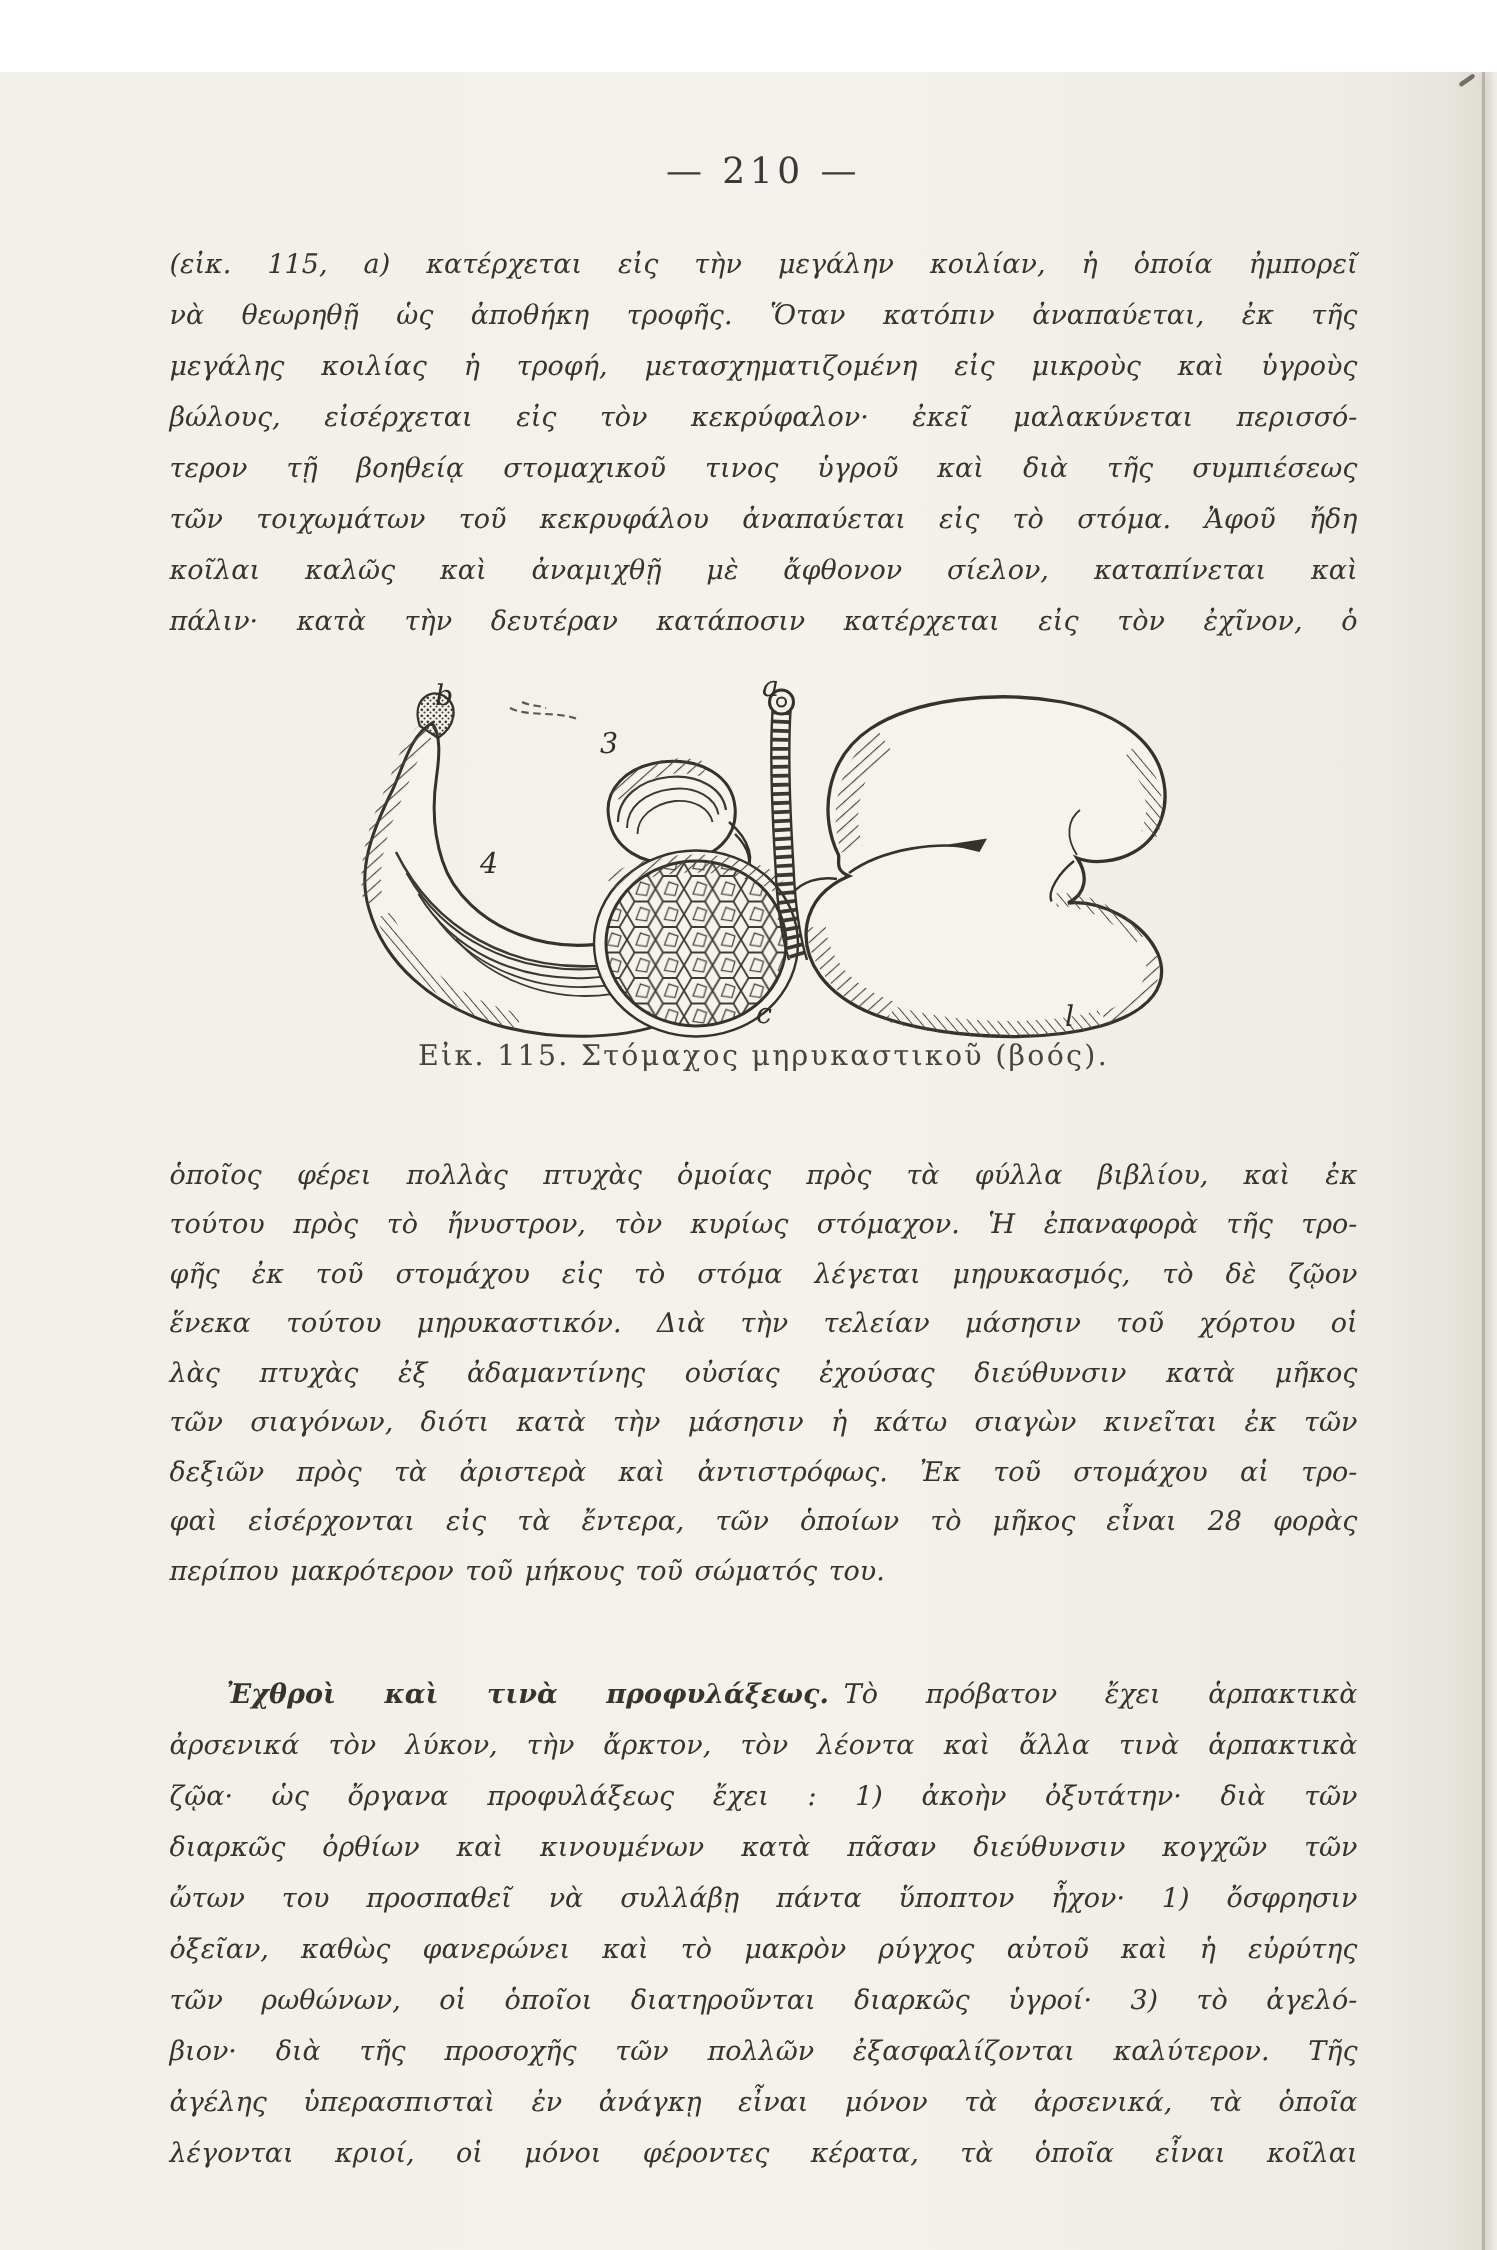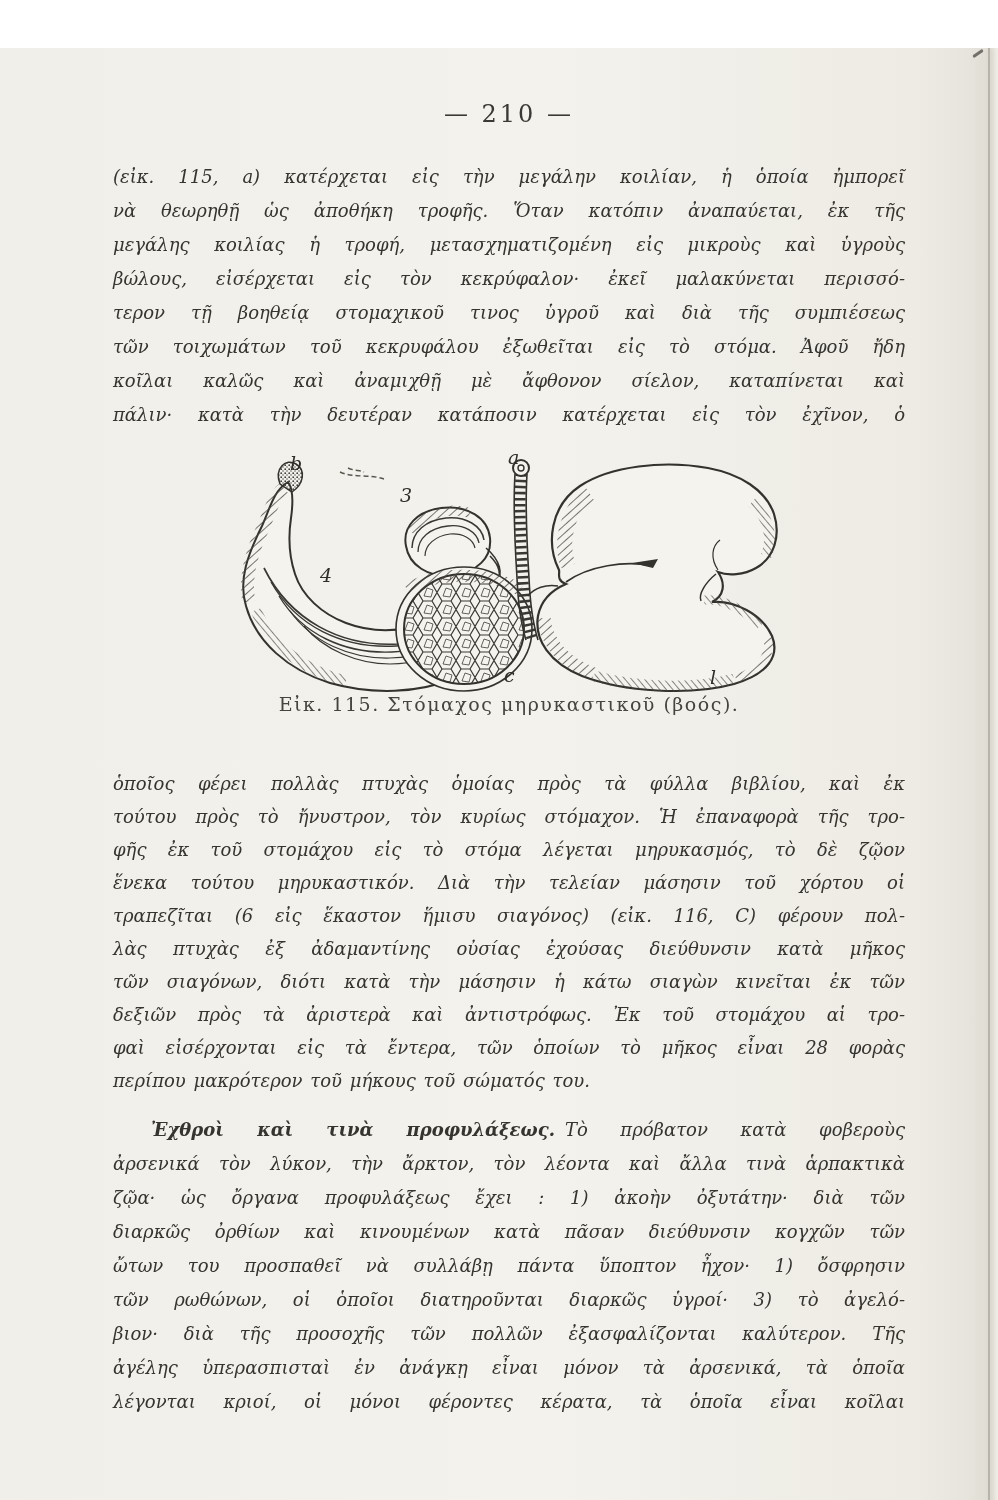"τῶν τοιχωμάτων τοῦ κεκρυφάλου ἐξωθεῖται" div.ln { text: ἐξωθεῖται -> ἀναπαύεται }
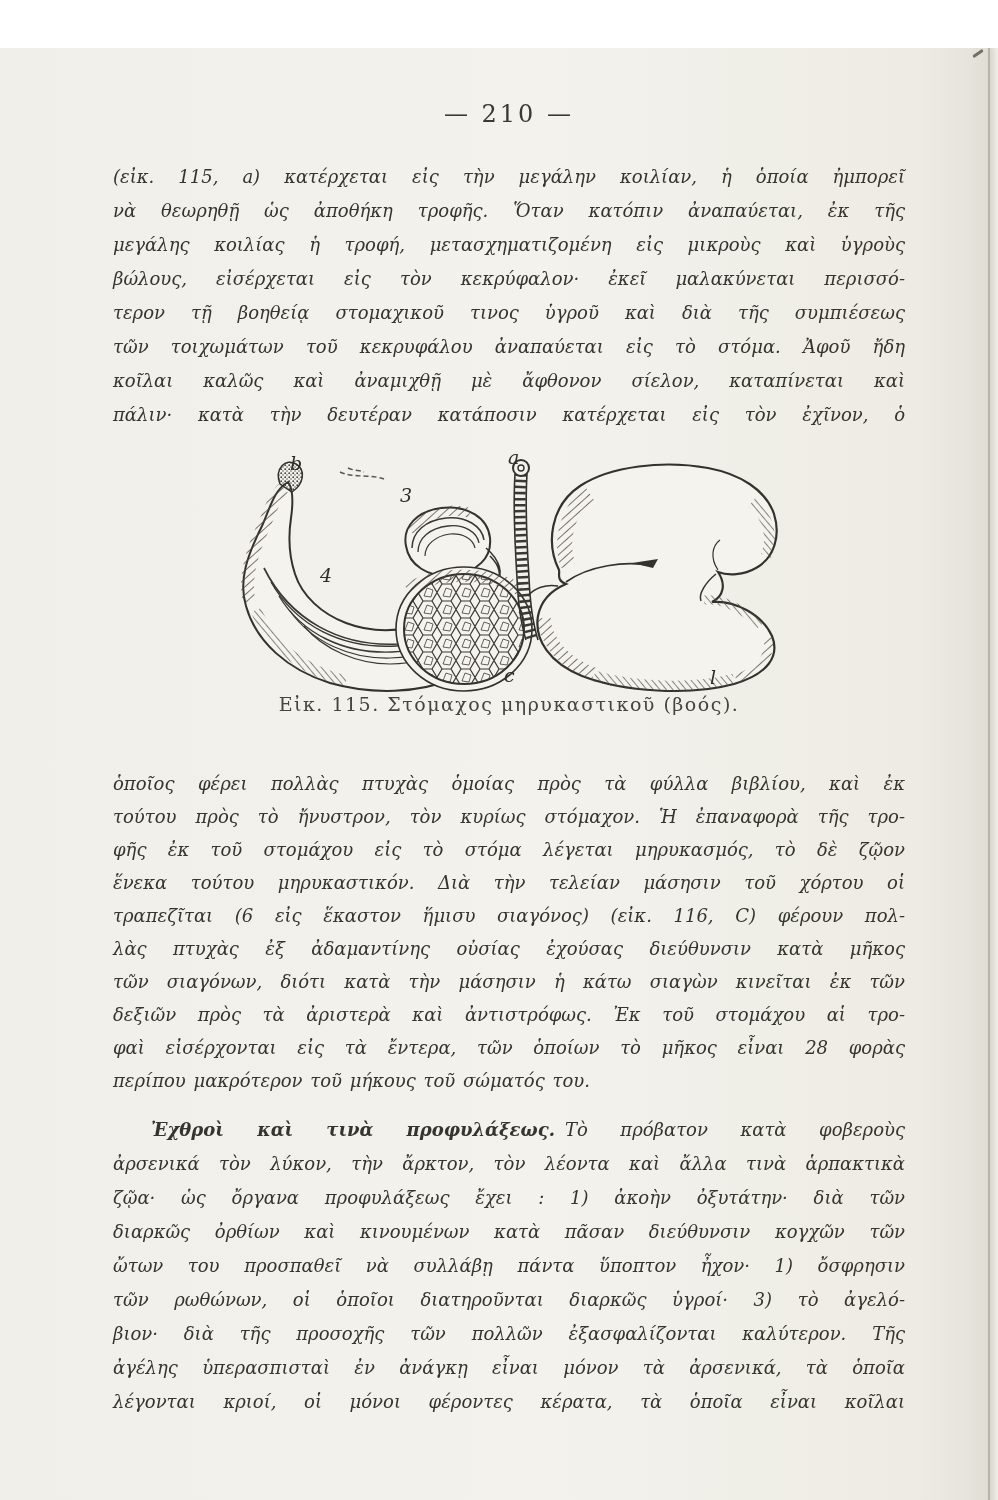"τραπεζῖται (6 εἰς ἕκαστον ἥμισυ" div.ln { html: <div>τραπεζῖται (6 εἰς ἕκαστον ἥμισυ σιαγόνος) (εἰκ. 116, C) φέρουν πολ-</div> -> none }
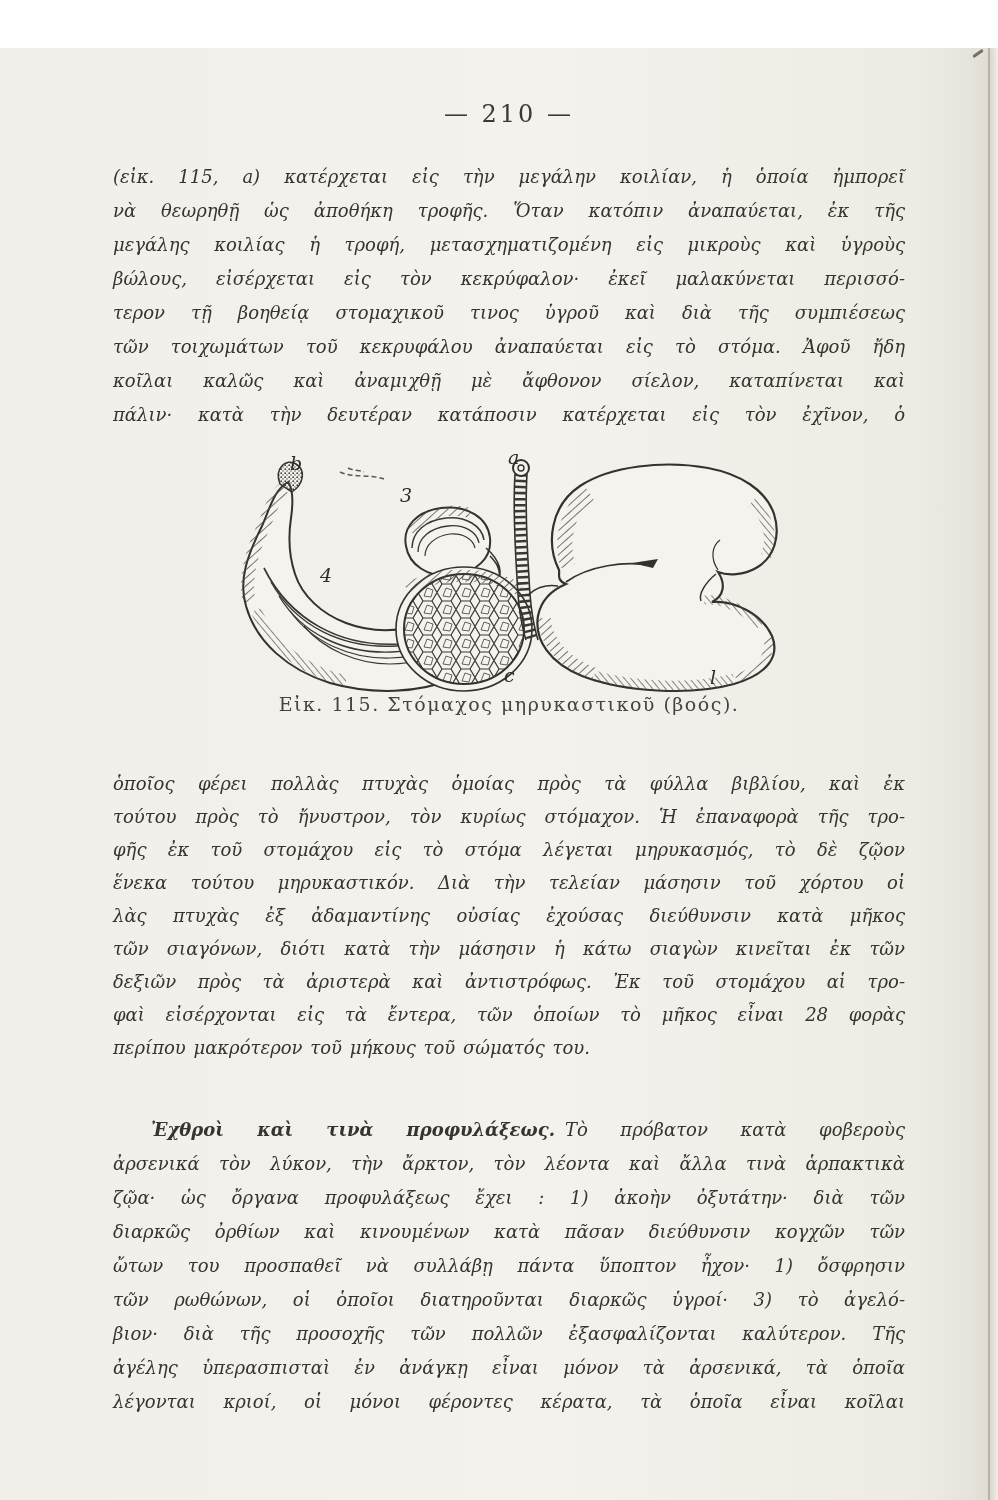"Τὸ πρόβατον κατὰ φοβεροὺς" span { text: κατὰ φοβεροὺς -> ἔχει ἁρπακτικὰ }
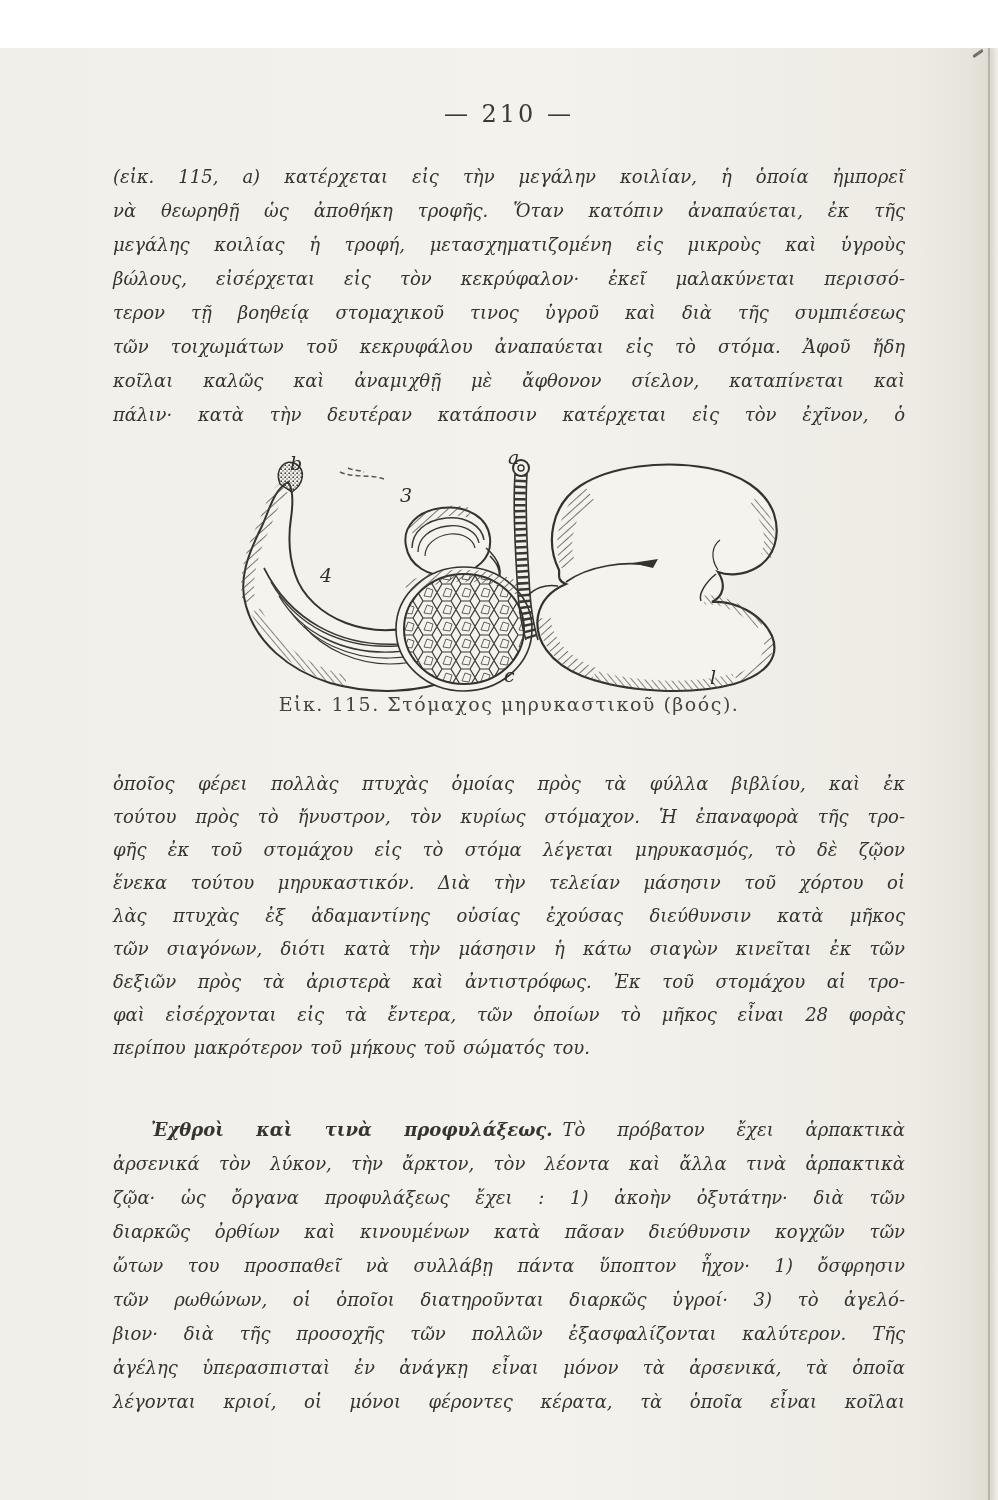"ὀξεῖαν, καθὼς φανερώνει καὶ τὸ" div.ln { html: none -> <div>ὀξεῖαν, καθὼς φανερώνει καὶ τὸ μακρὸν ρύγχος αὐτοῦ καὶ ἡ εὐρύτης</div> }
